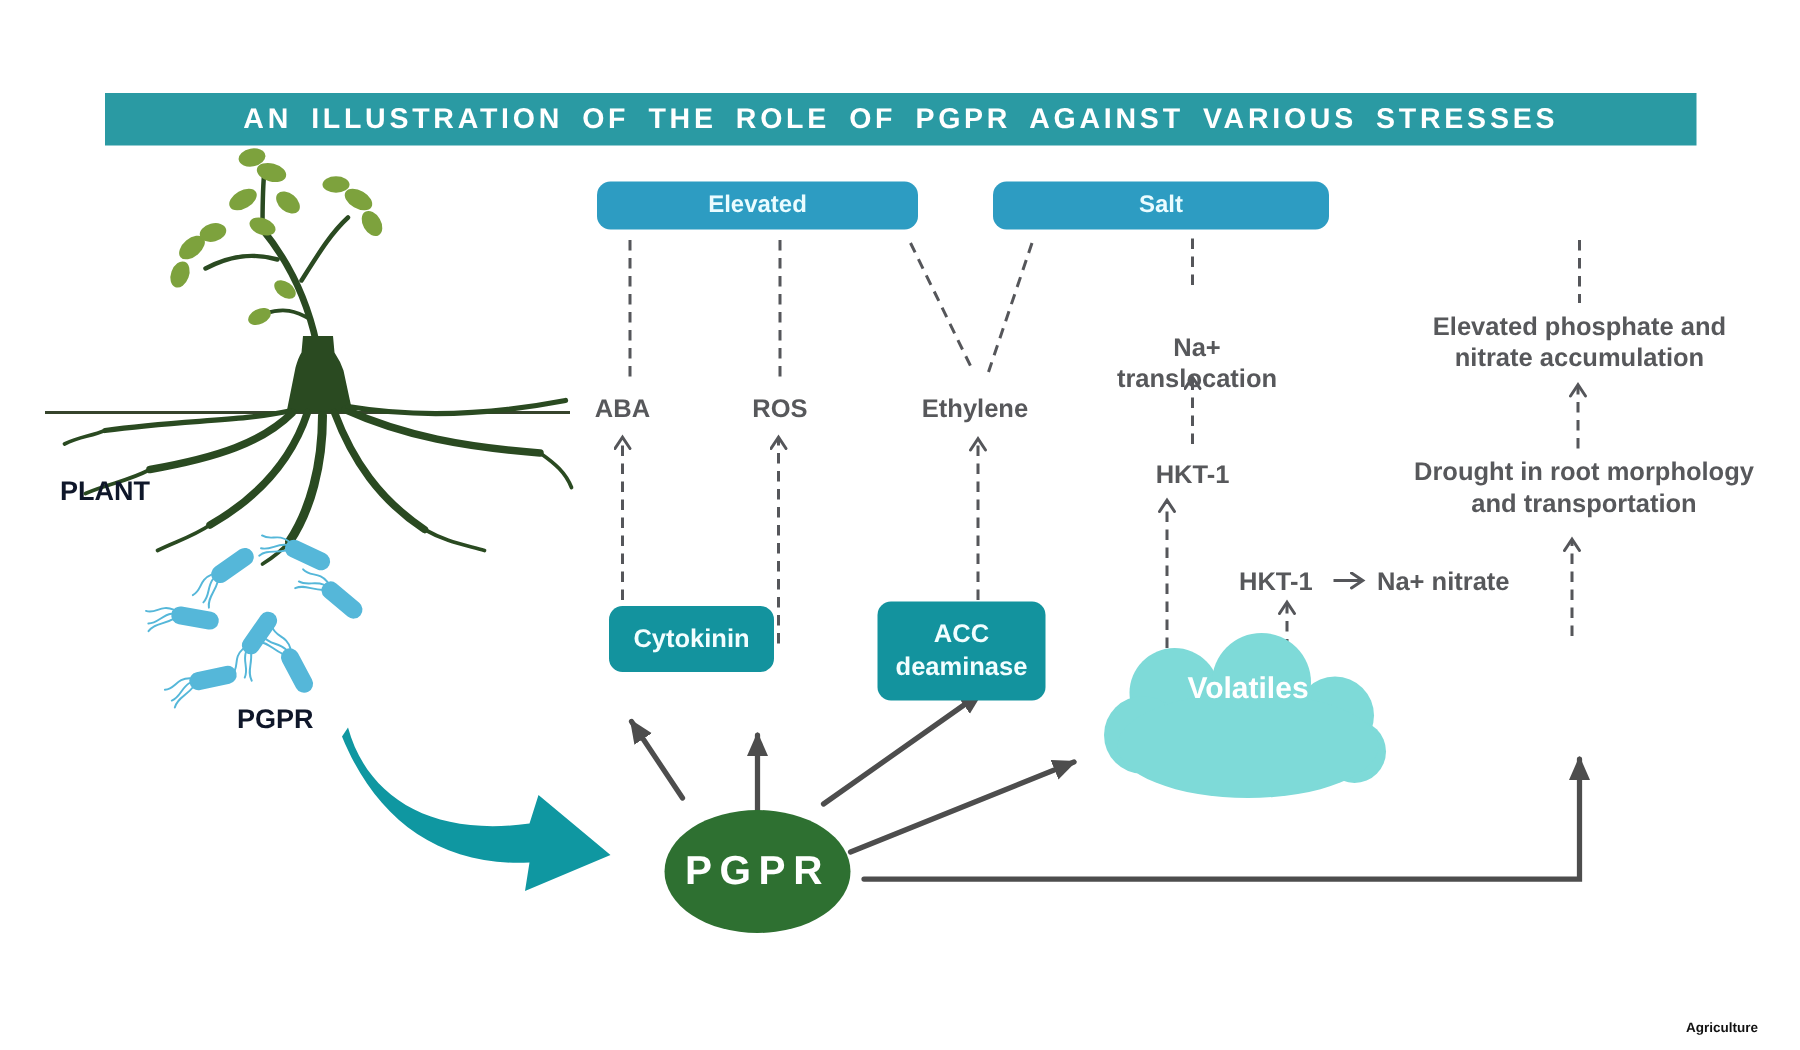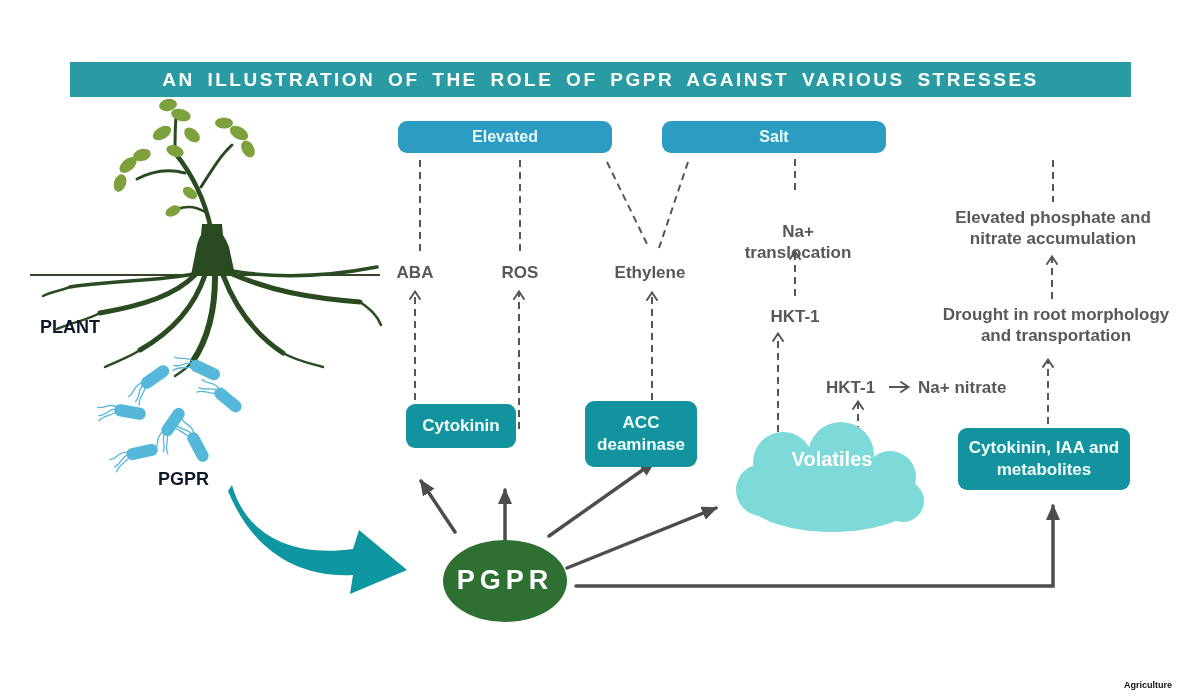"Cytokinin, IAA and metabolites" div.abs { html: <div>Cytokinin, IAA and metabolites</div> -> none }
